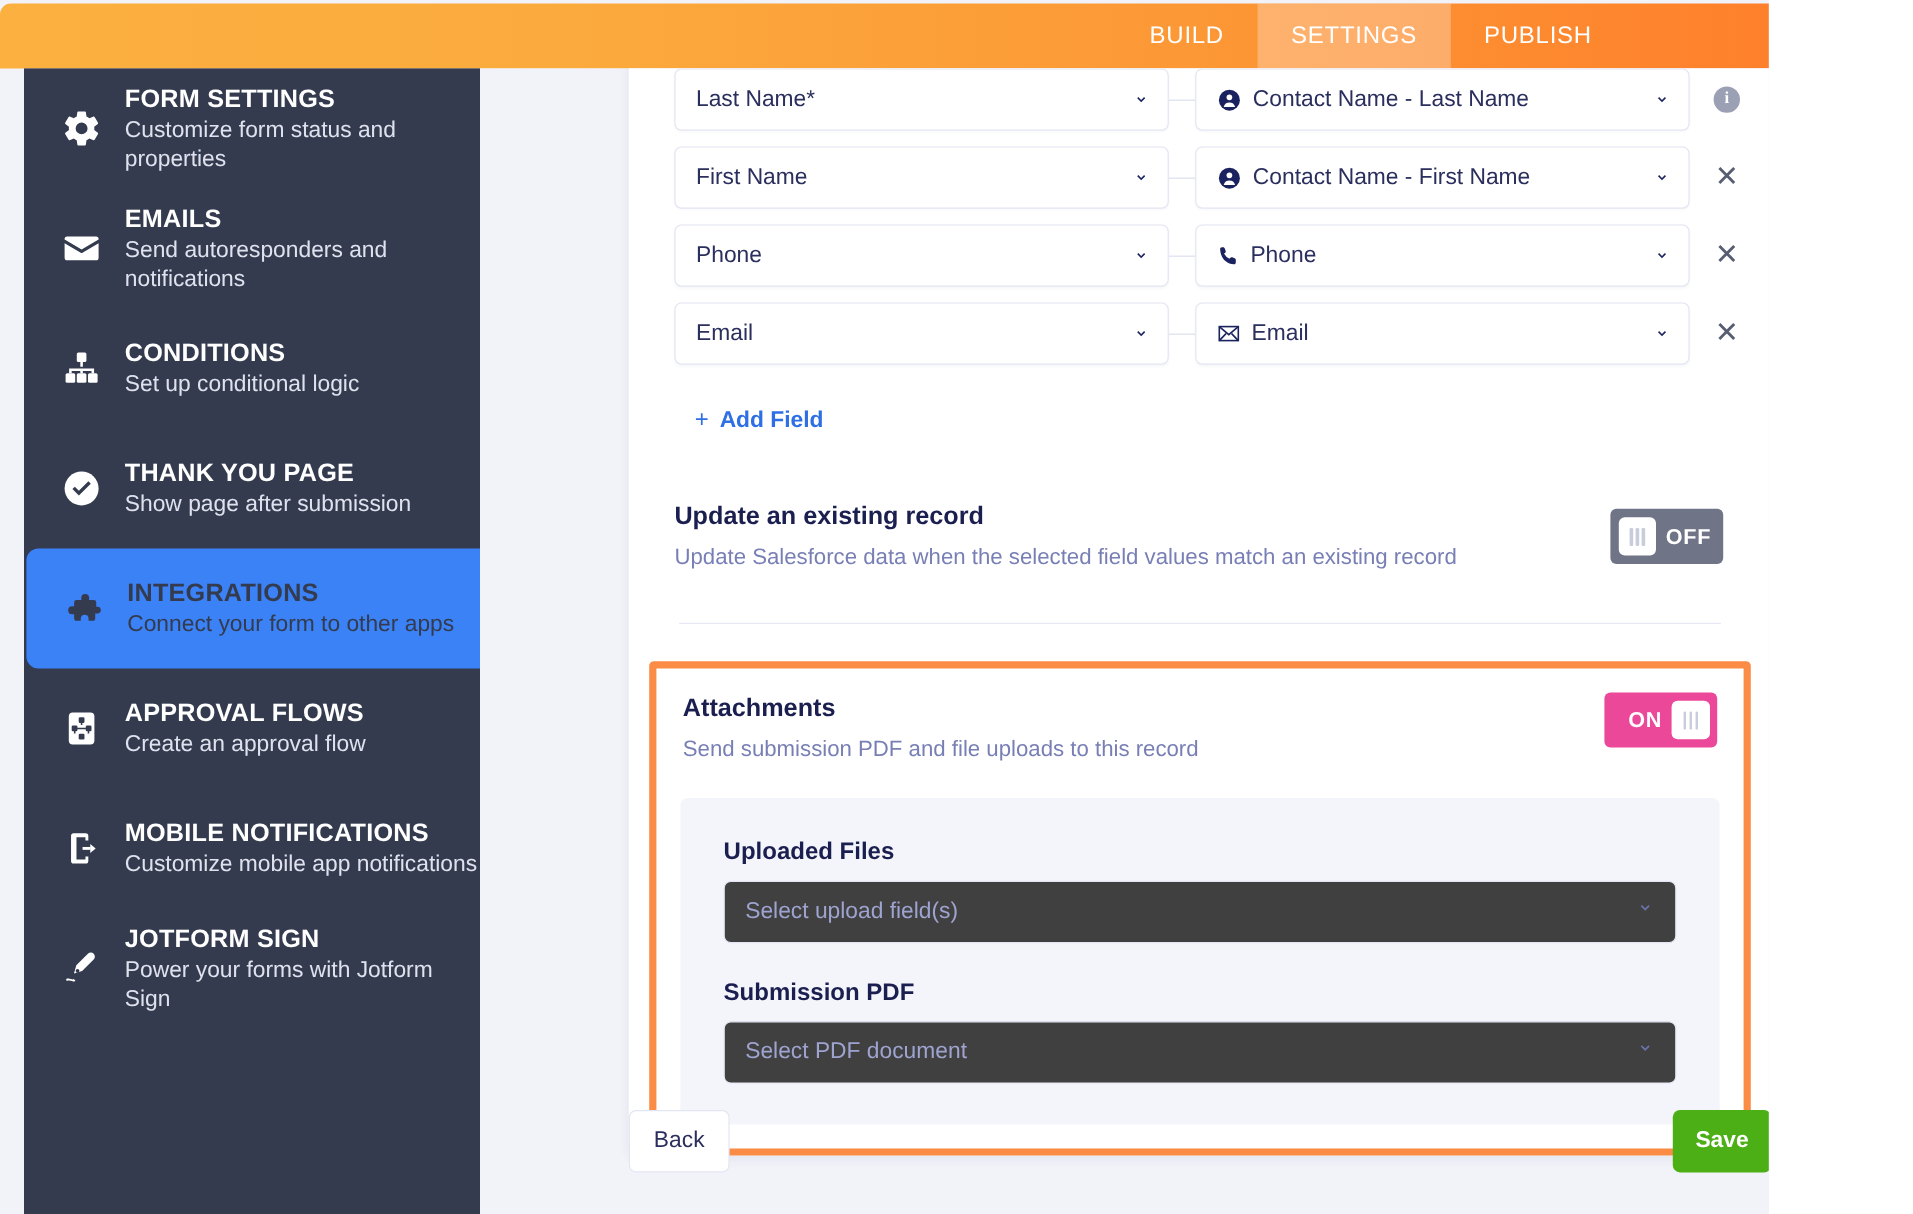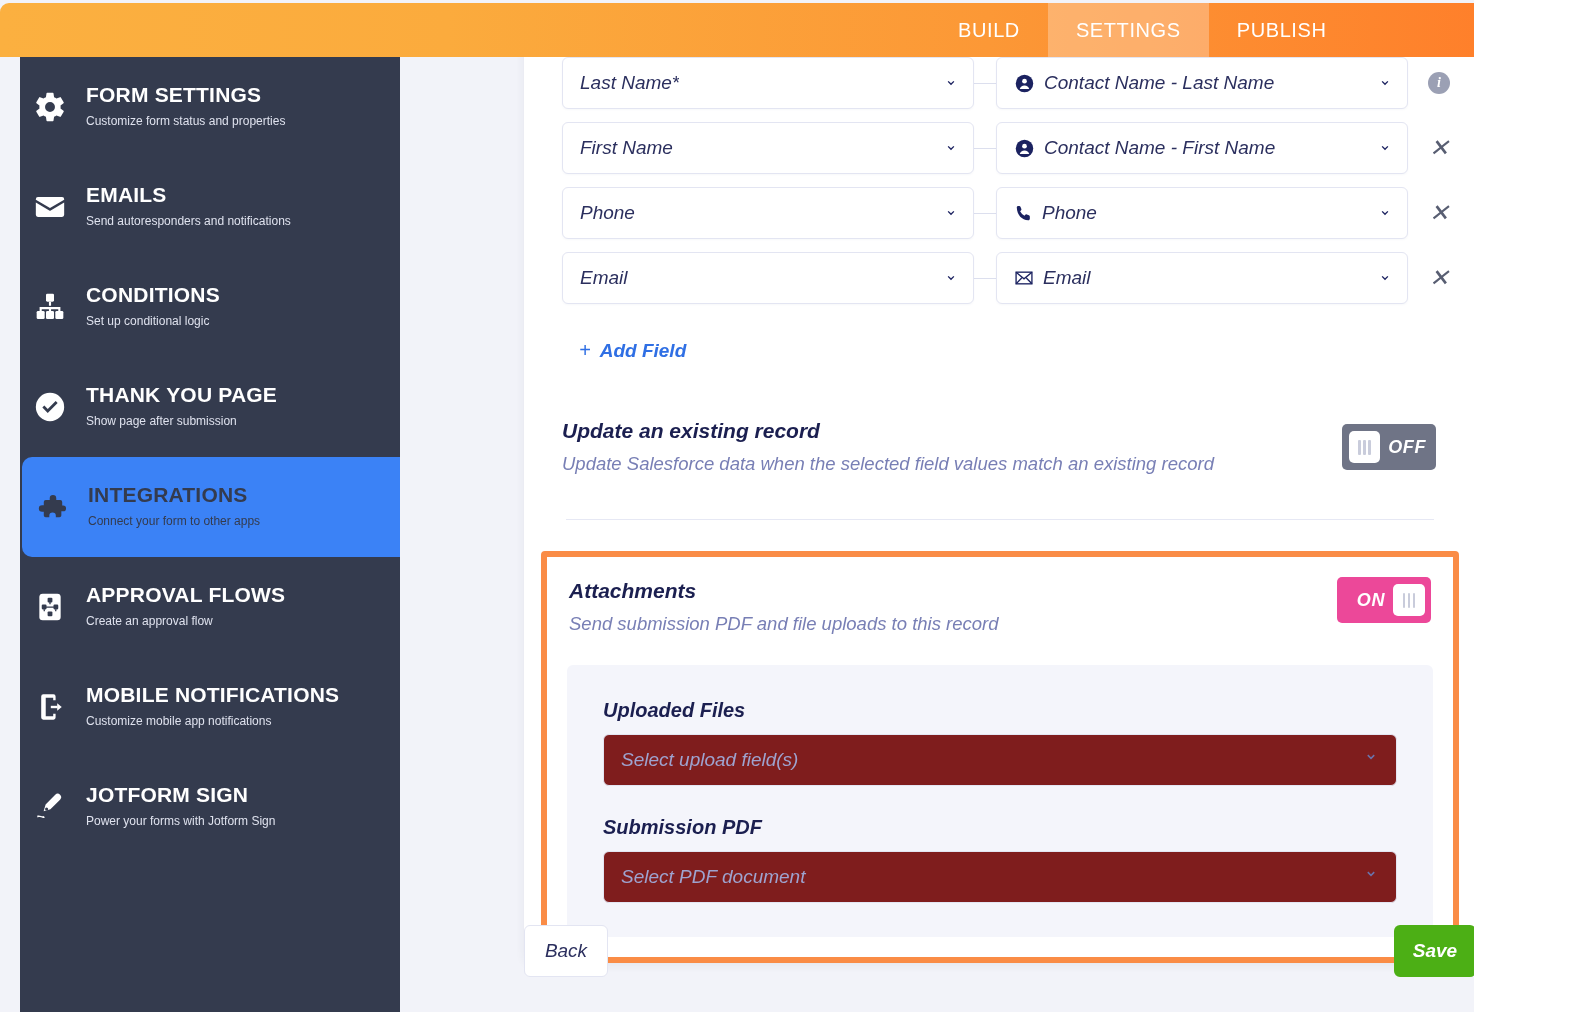"FORM SETTINGS" .nav-item { padding-left: 8px -> 26px }
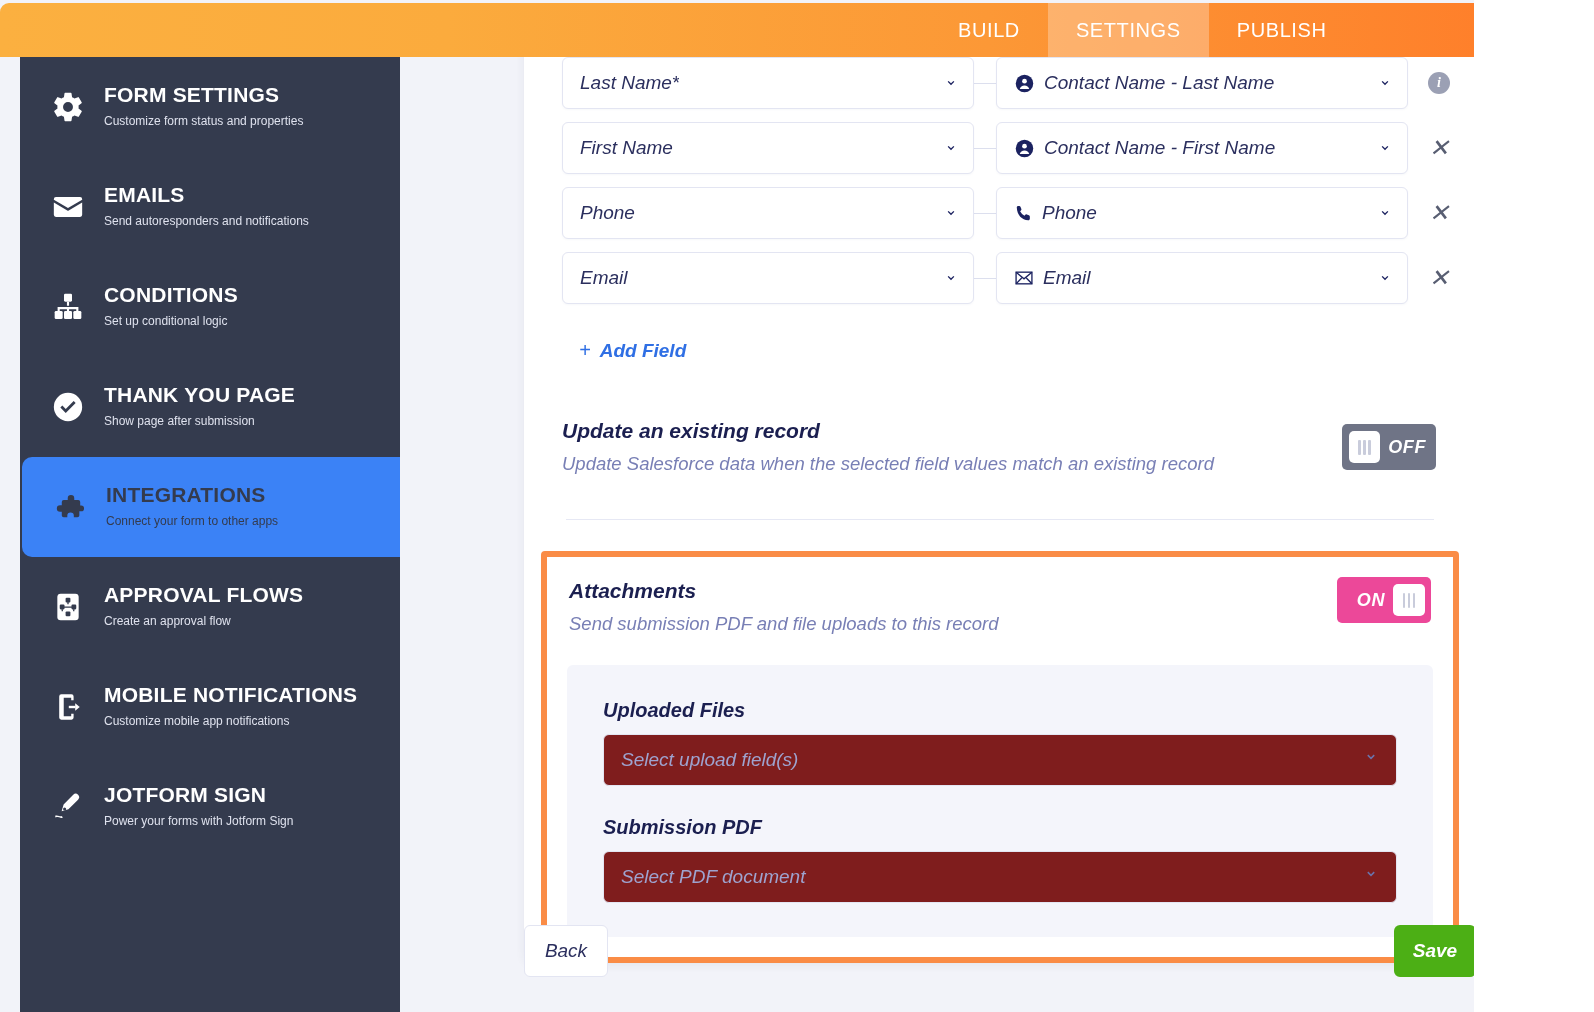"Last Name*" .main { font-style: italic -> none }
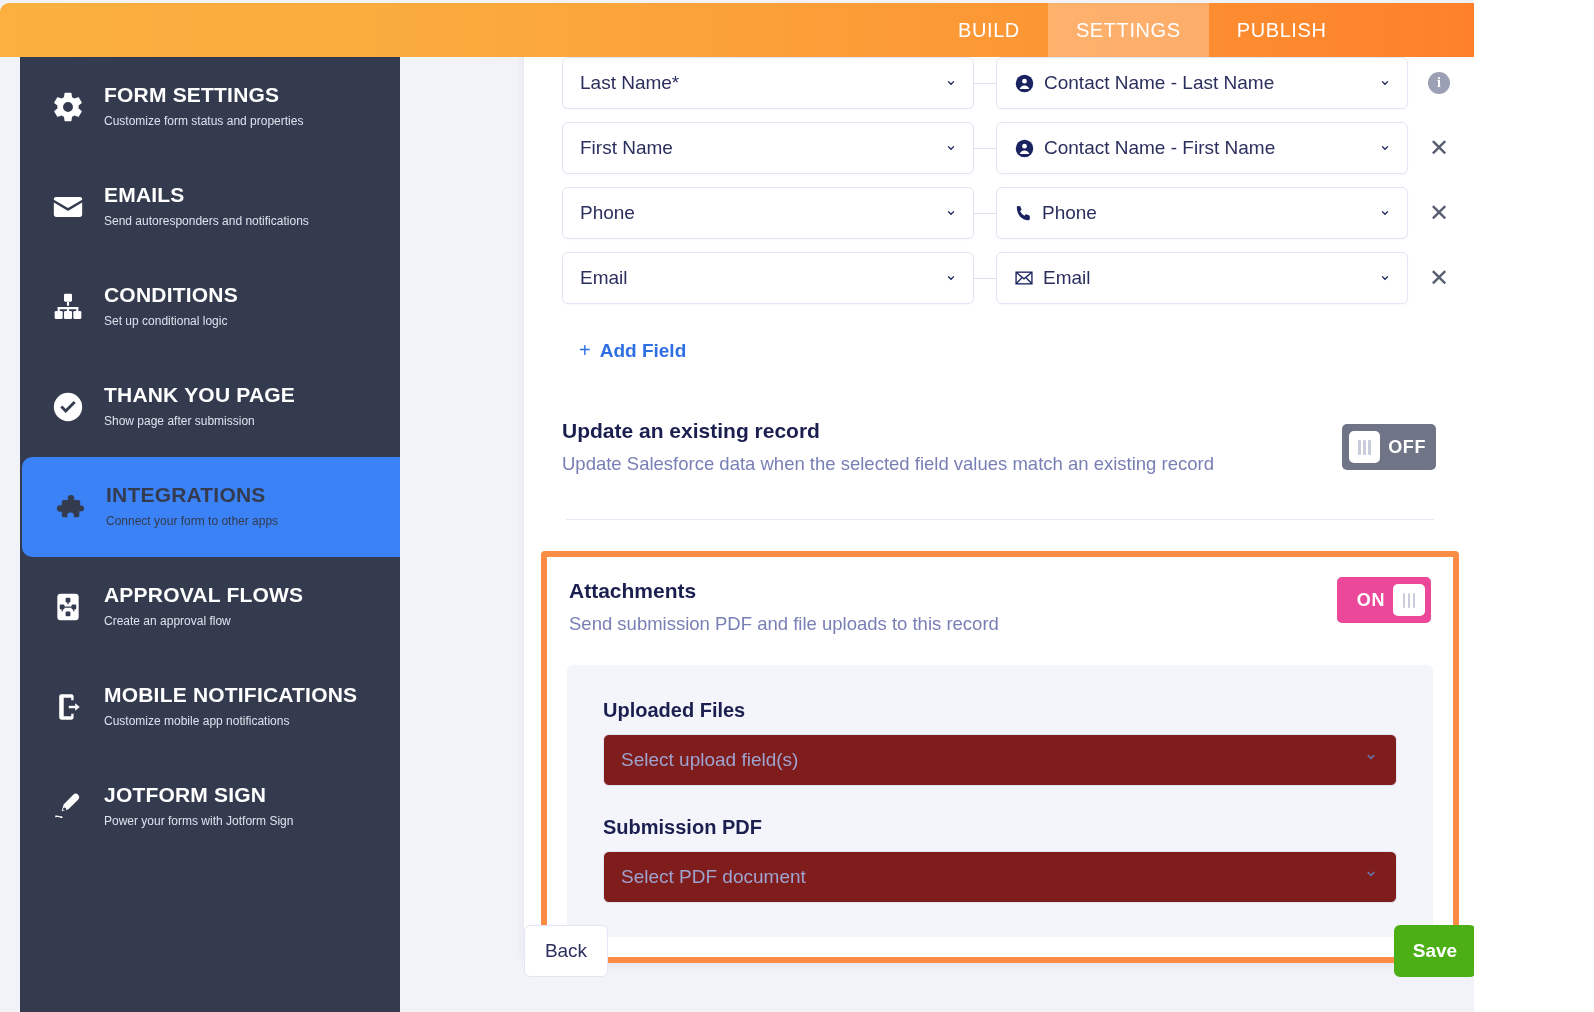"Customize form status and properties" .nav-desc { font-size: 12px -> 19px }
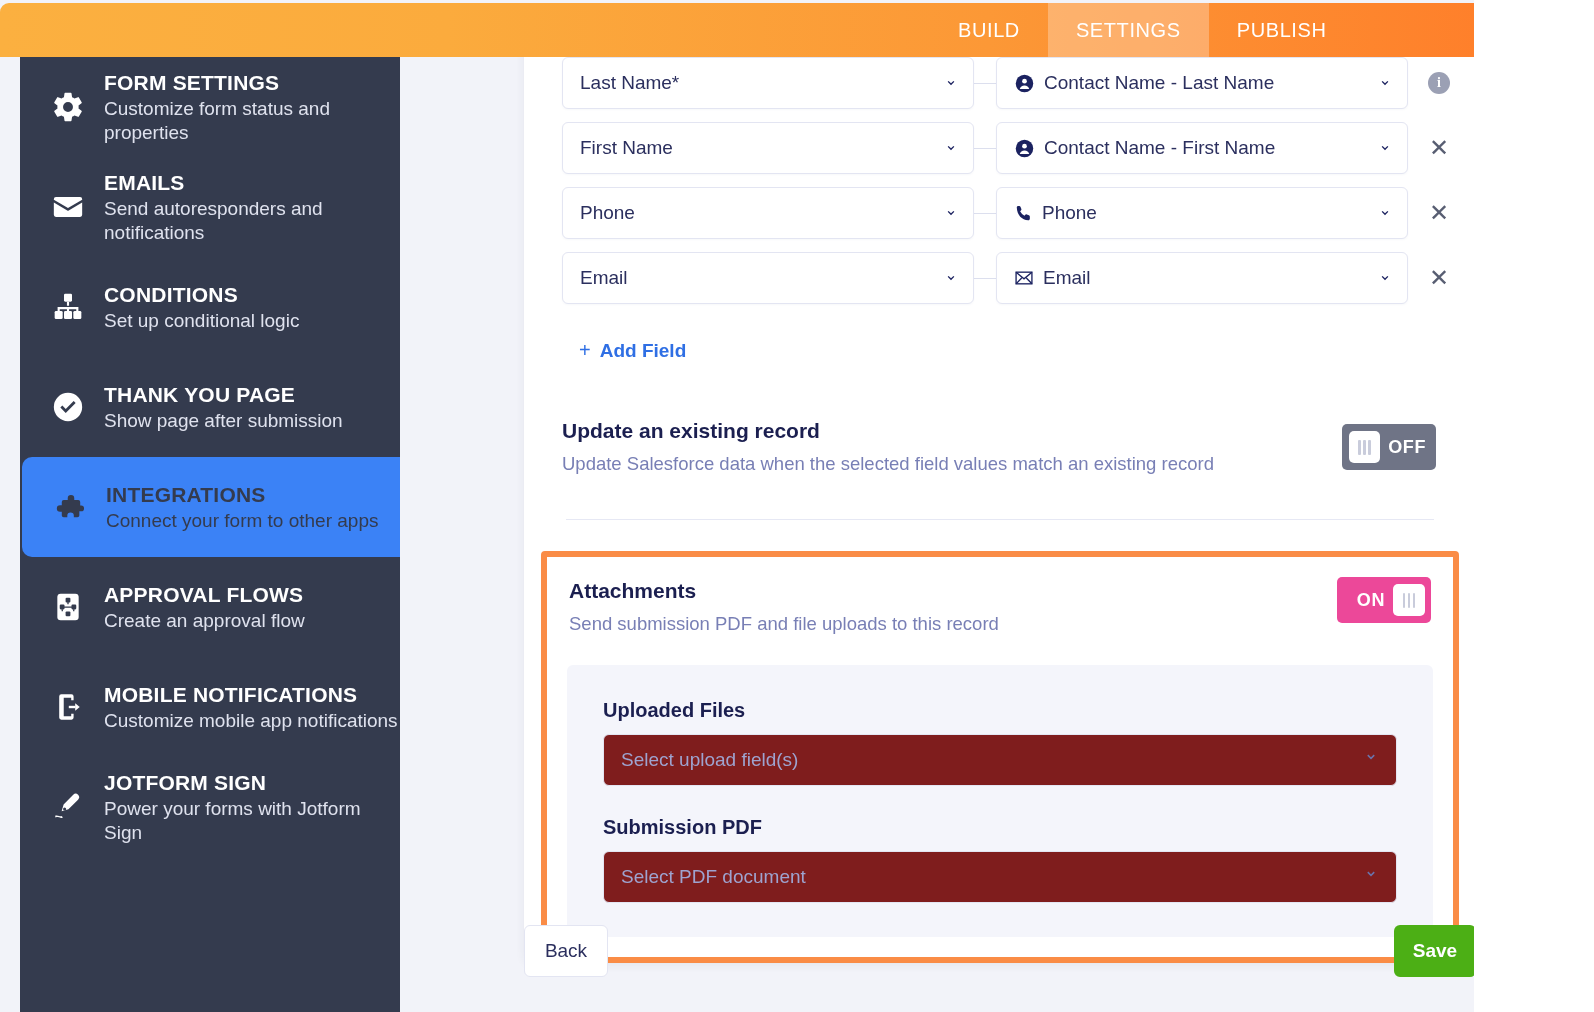"Select upload field(s)" .field-select { background: #7f1d1d -> #404040 }
